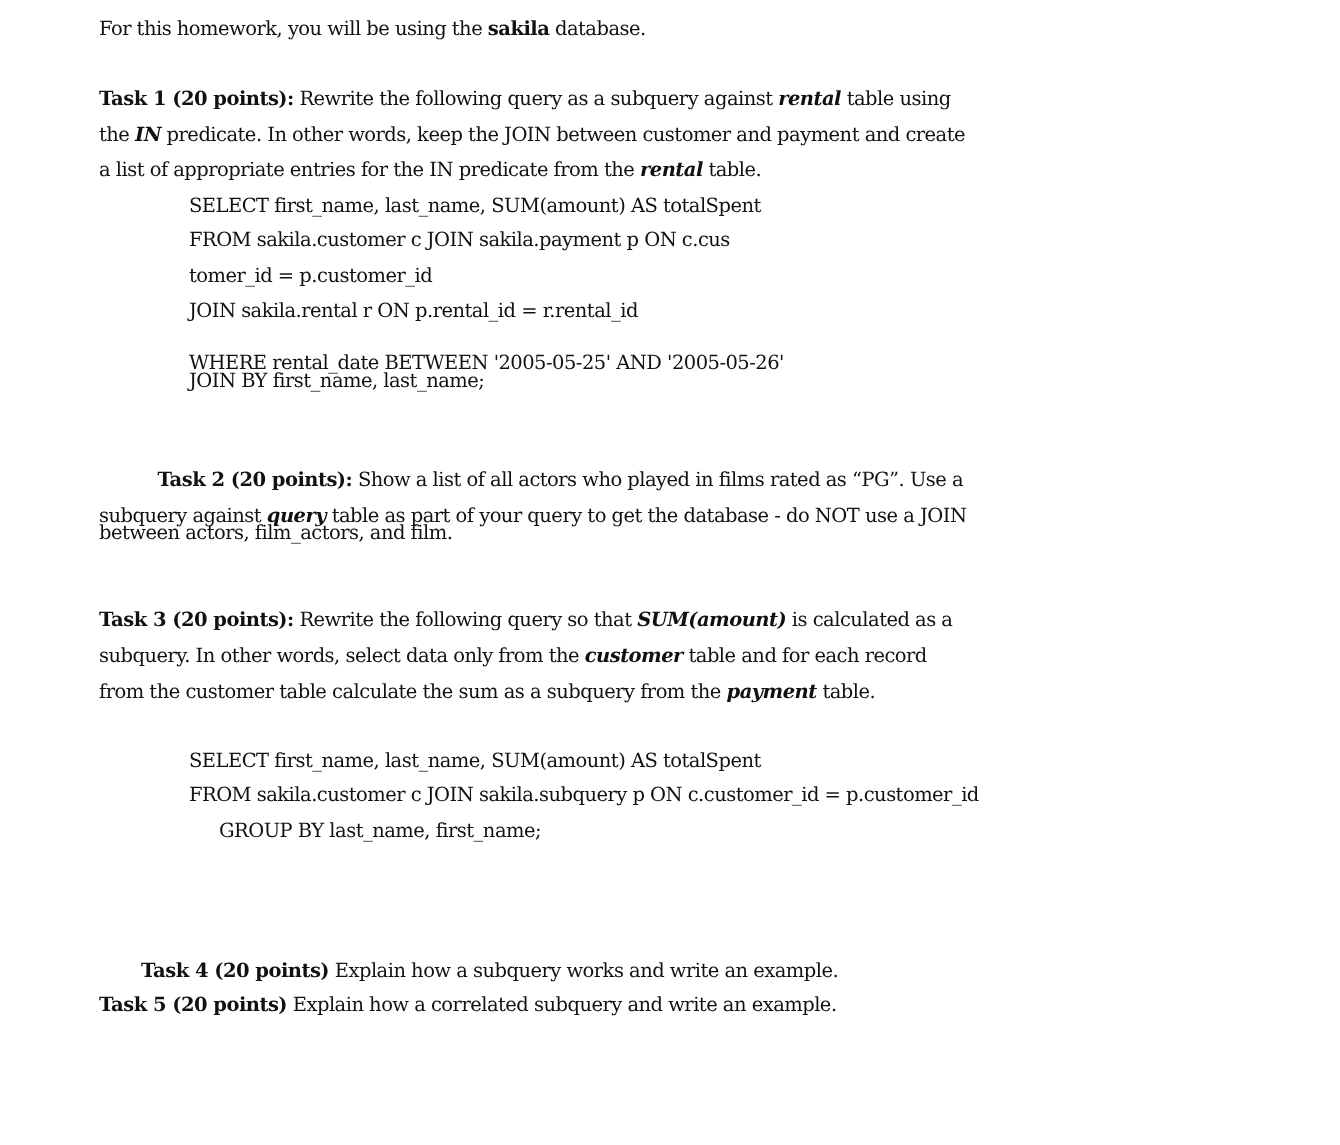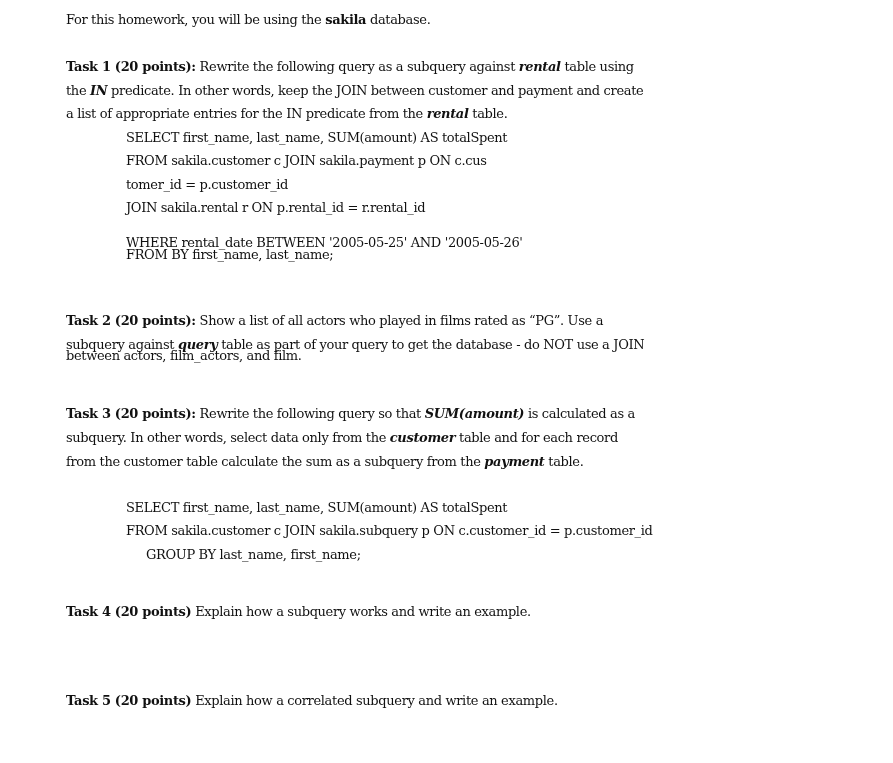"FROM BY first_name, last_name;" div.line { text: FROM -> JOIN }
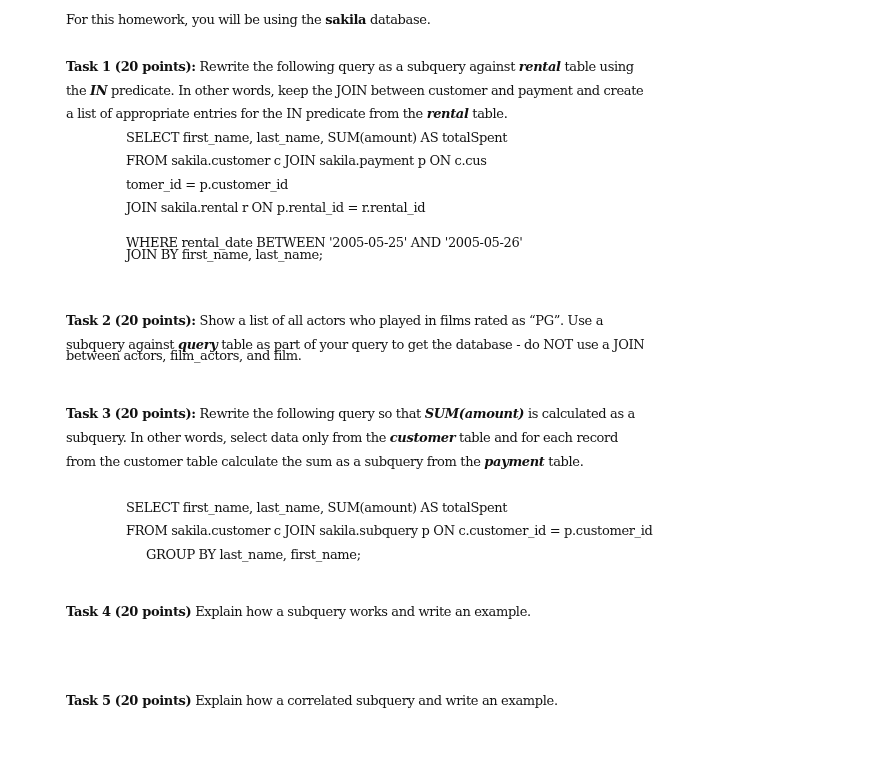"Task 2 (20 points): Show" div.line { margin-left: none -> 39px }
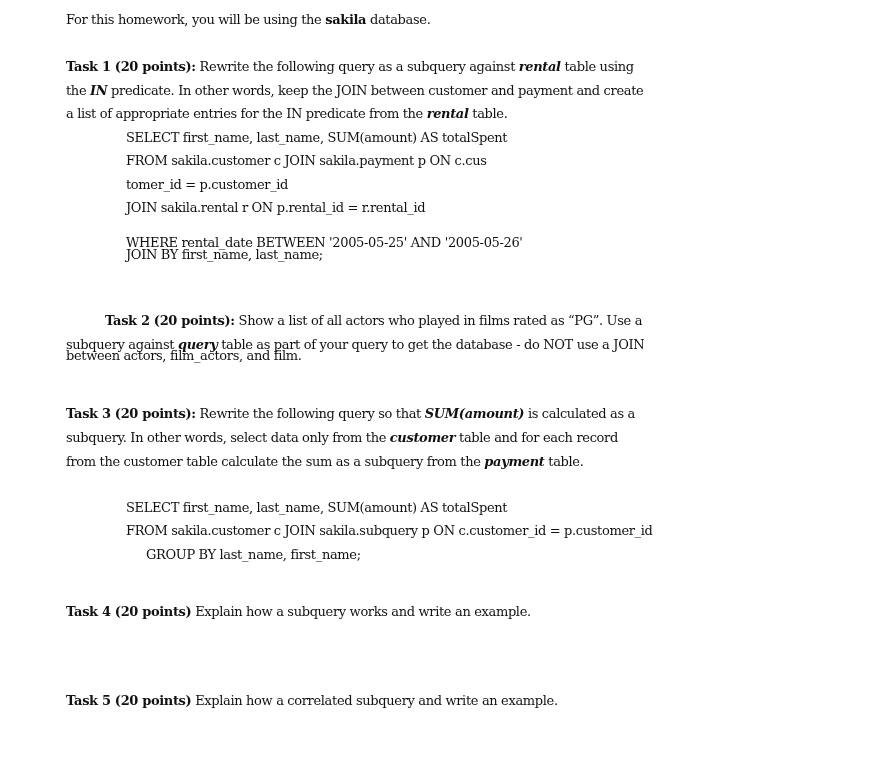"Task 4 (20 points) Explain" div.line { margin-left: none -> 28px; top: 600px -> 636px }
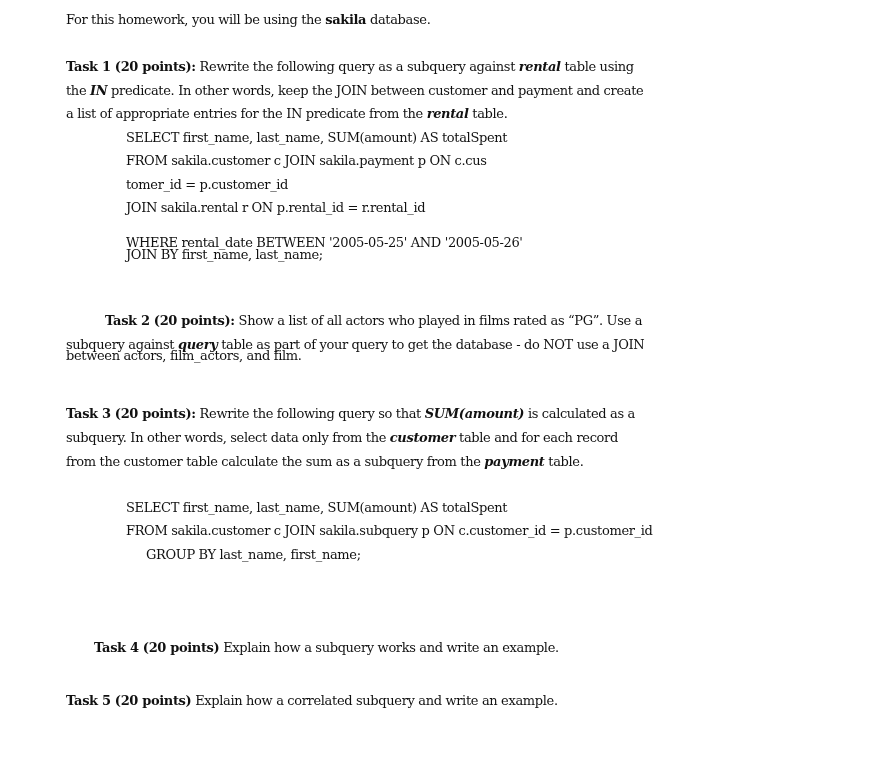"Task 5 (20 points) Explain" div.line { top: 689px -> 659px }
